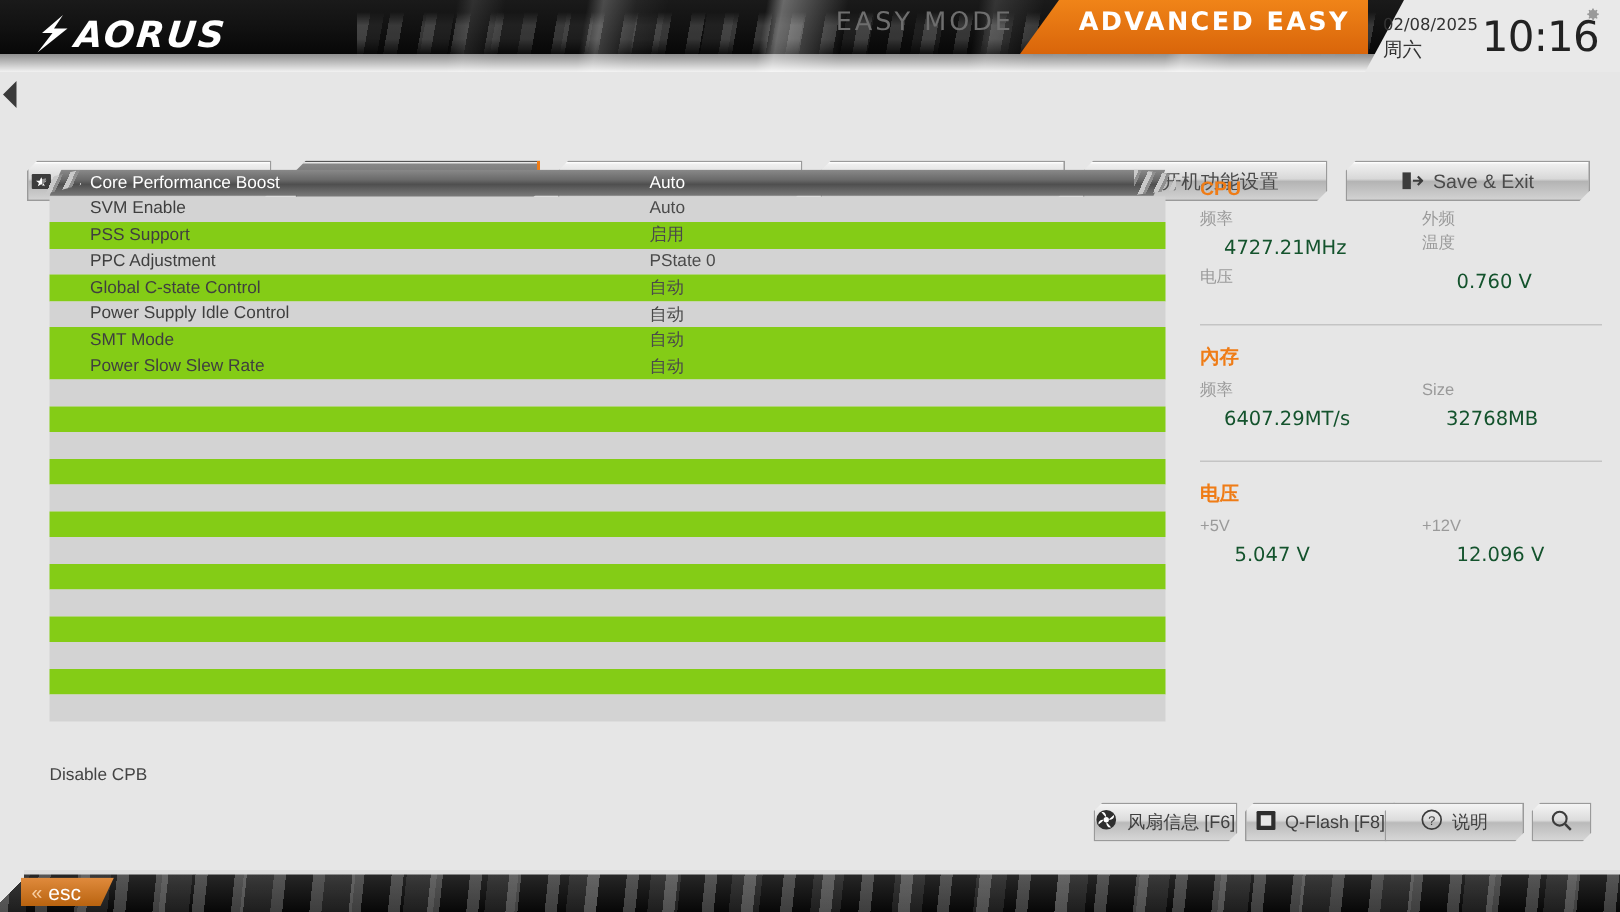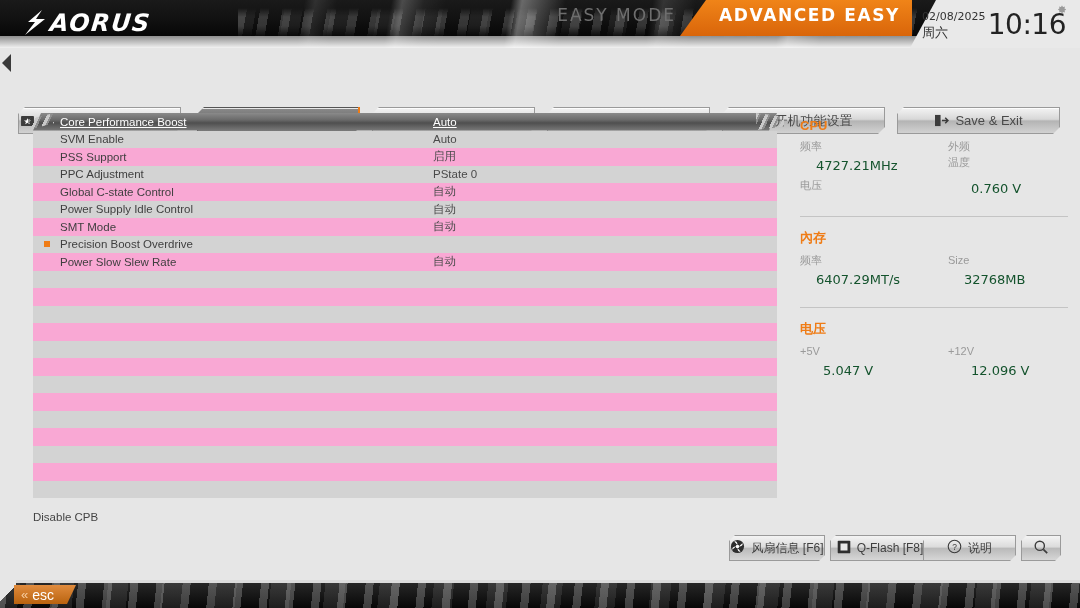"Core Performance Boost" .row.selected .lbl, .row.selected .val { text-decoration: underline -> none }
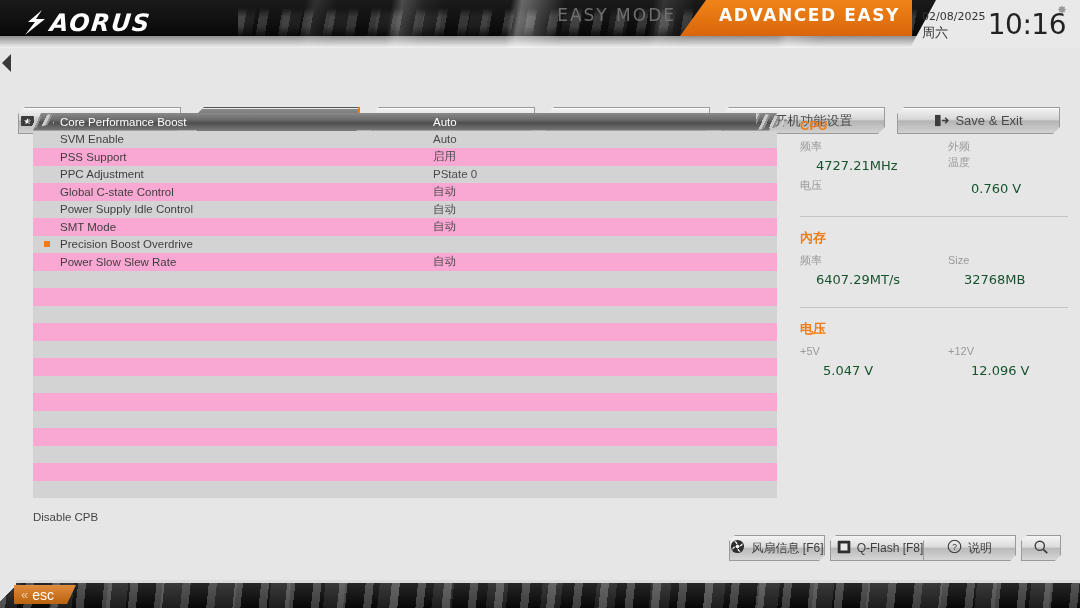"PSS Support" .row.odd { background: #f9a8d4 -> #84cc16 }
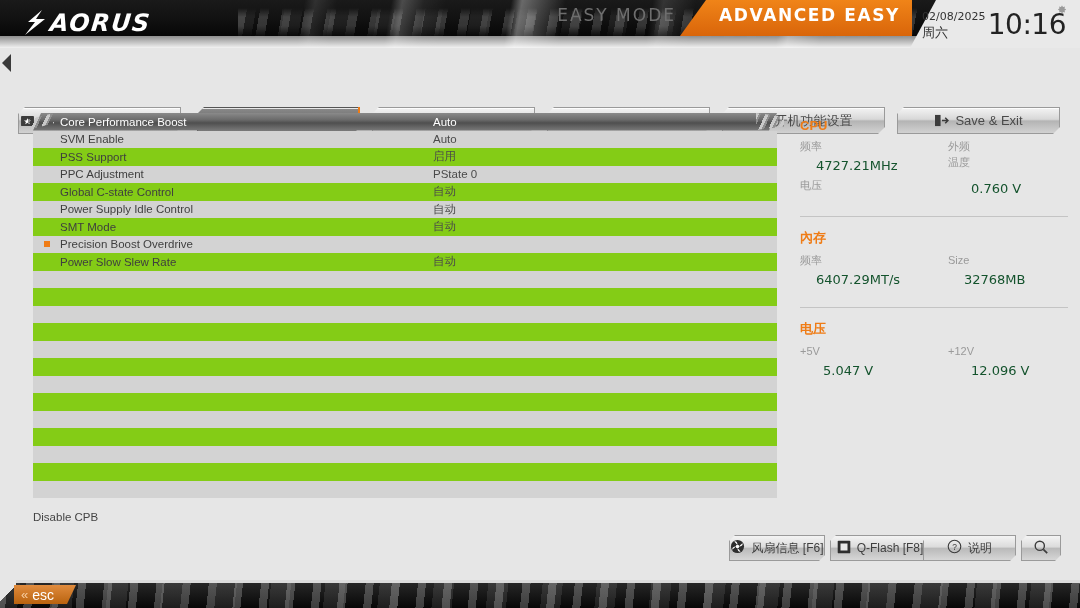"Precision Boost Overdrive" div.row { html: <div> <span></span> <span>Precision Boost Overdrive</span> <span></span> </div> -> none }
